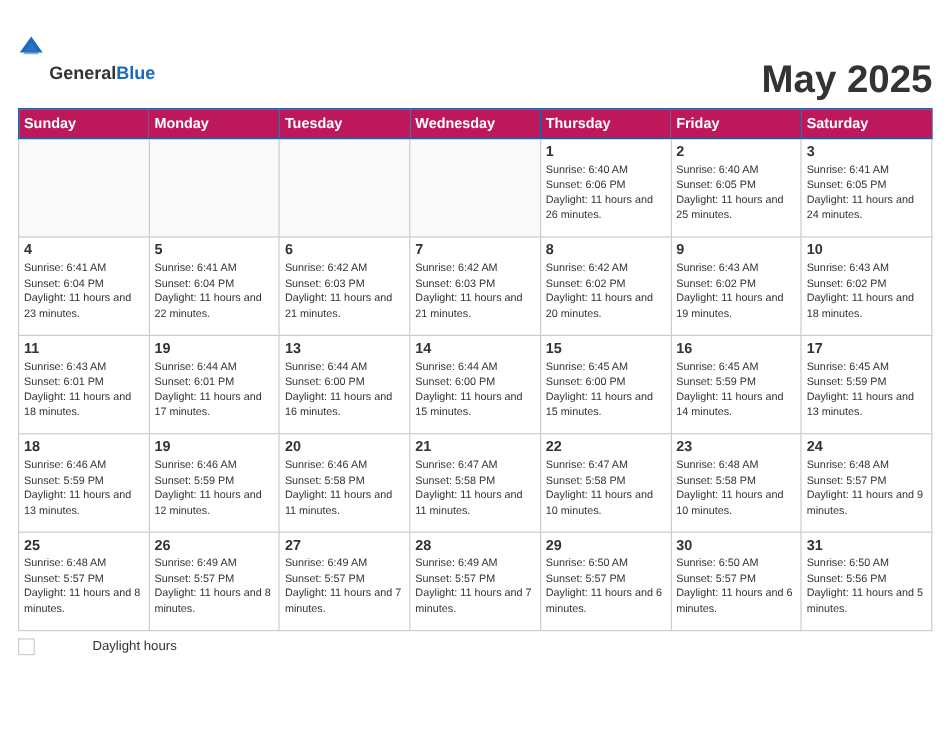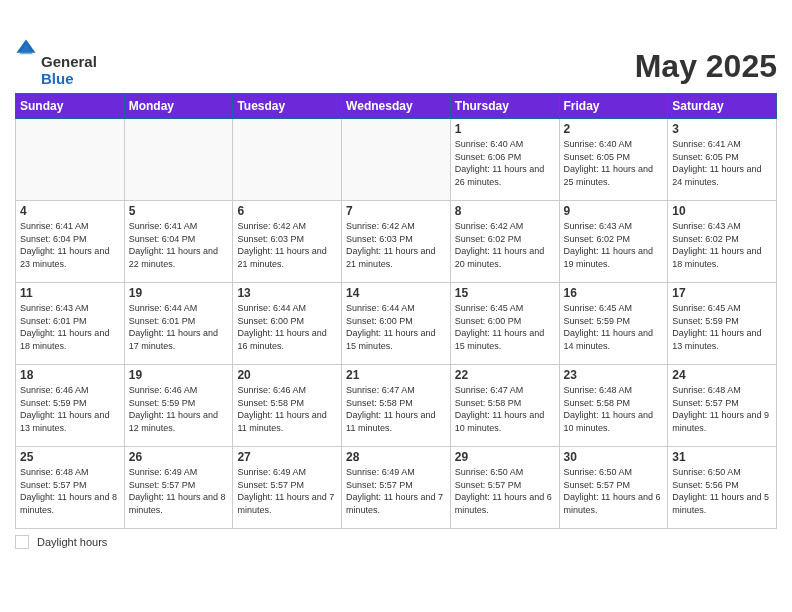"General" .logo-text { flex-direction: column -> row }
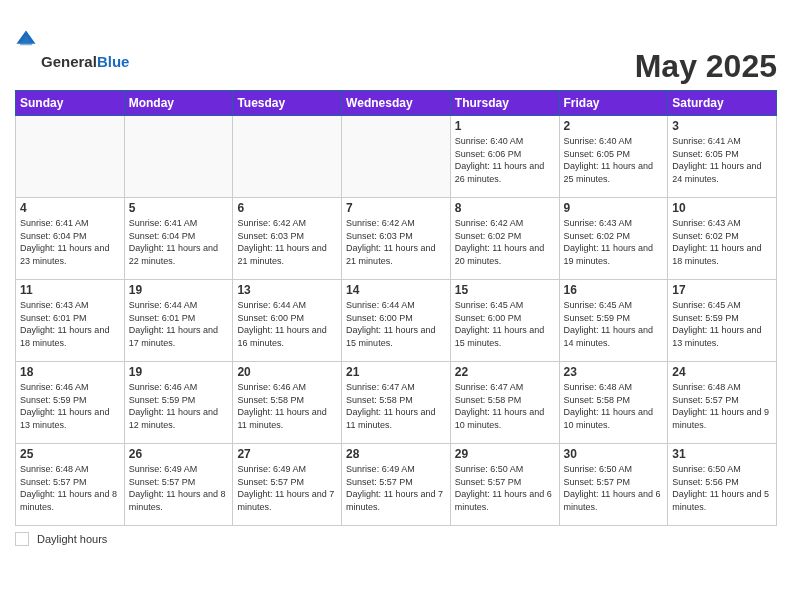"Sunday" .calendar th { background-color: #6d28d9 -> #be185d }
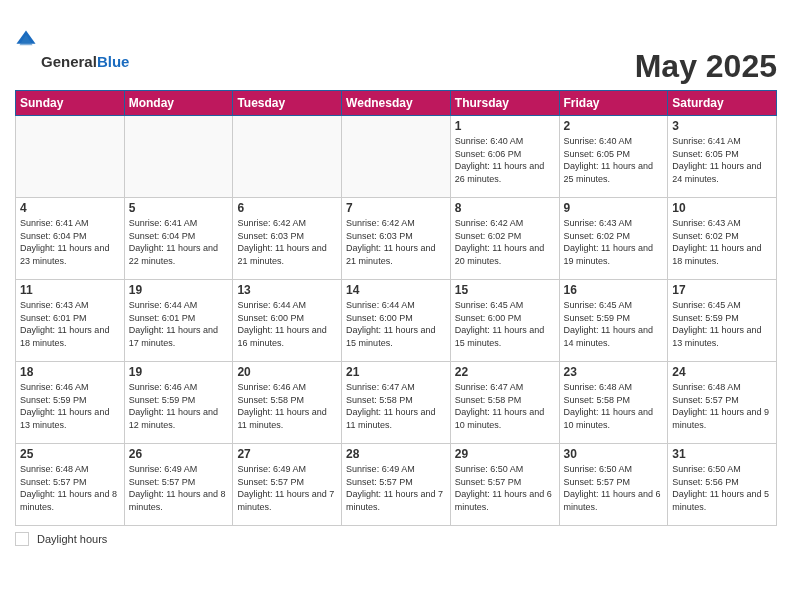"Daylight hours" .footer-text { margin-left: none -> 40px }
